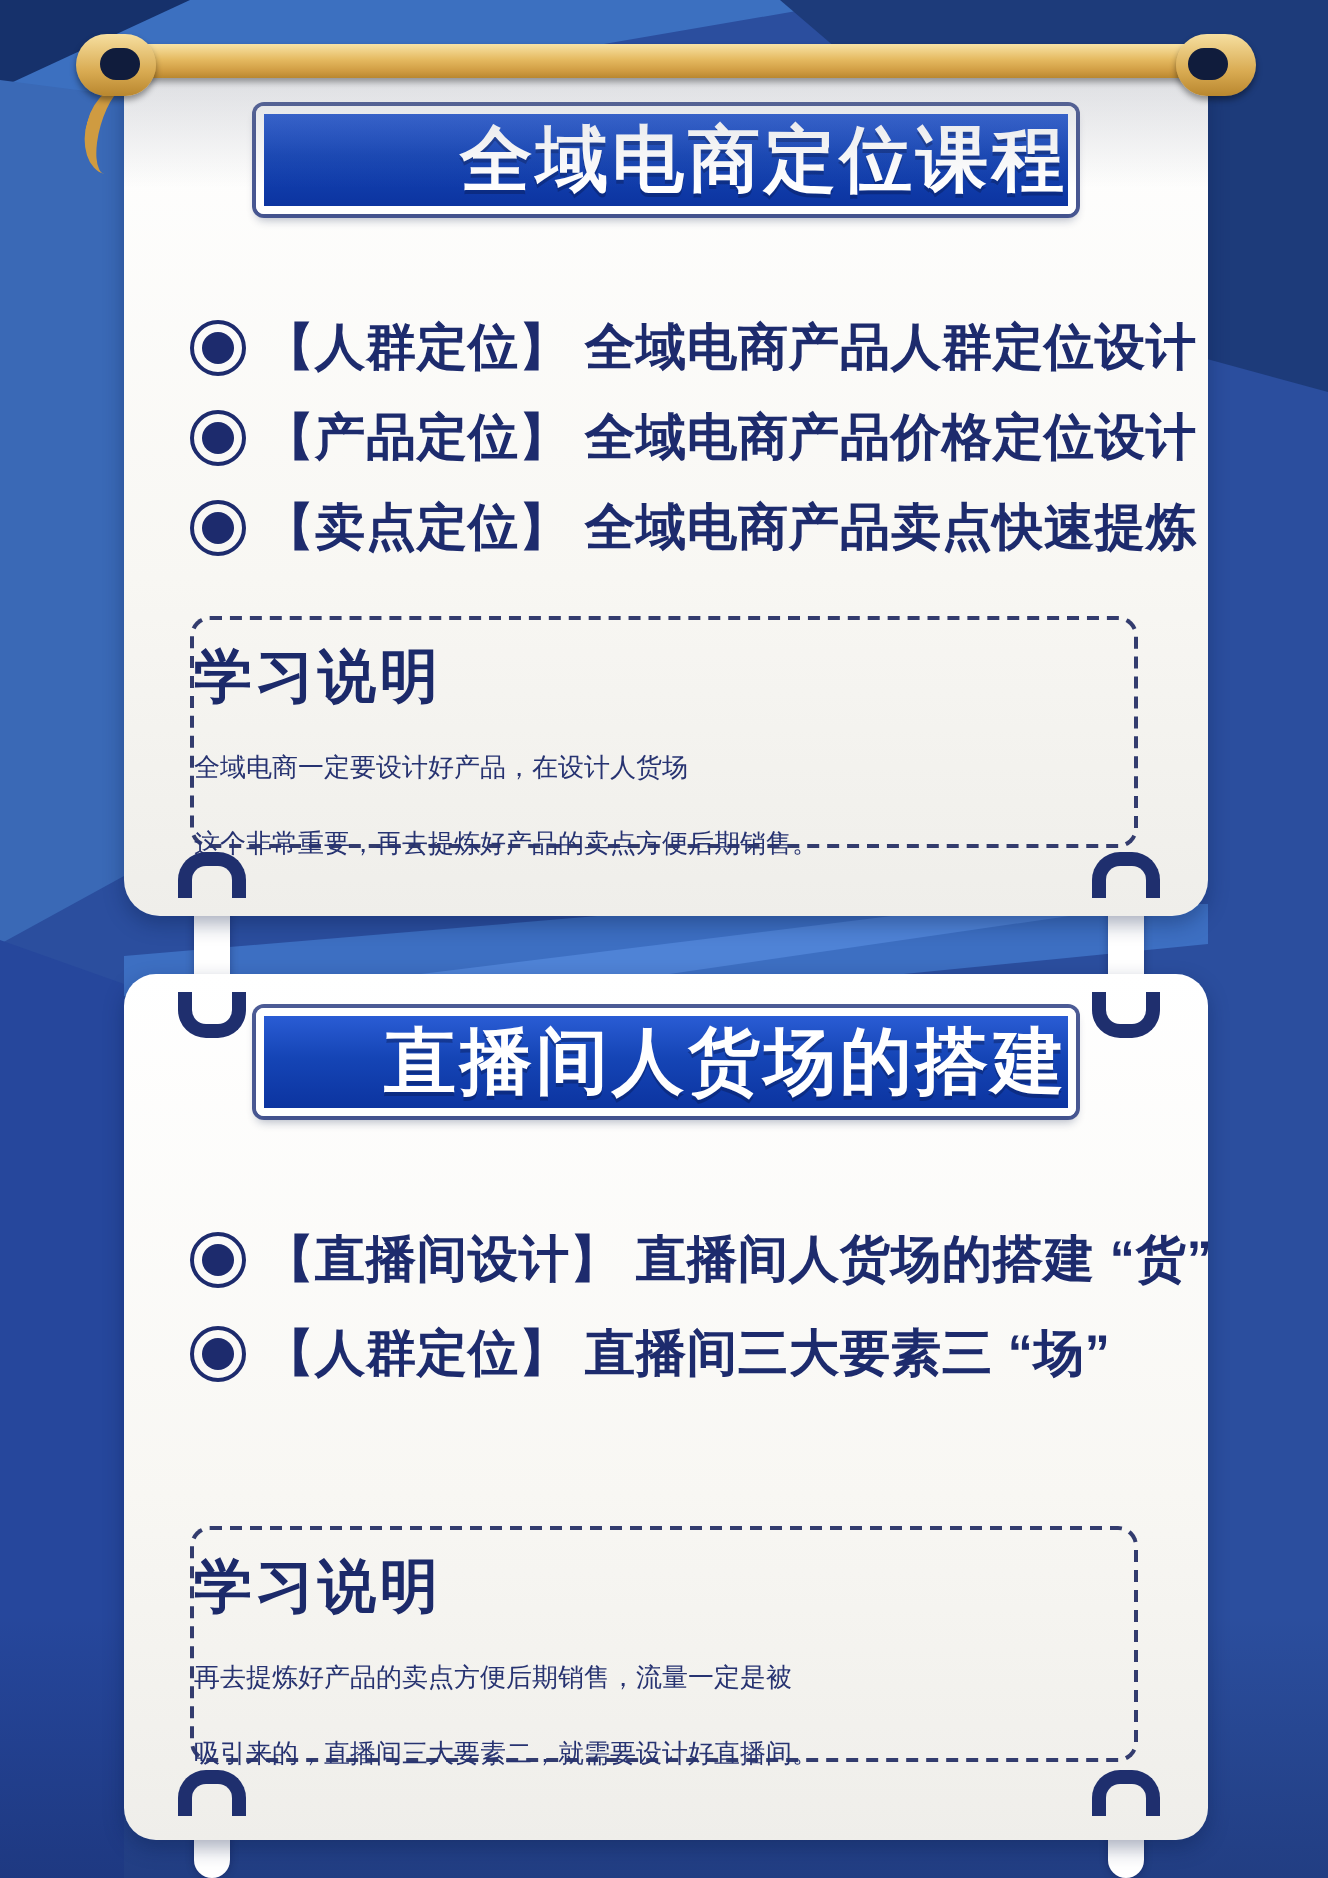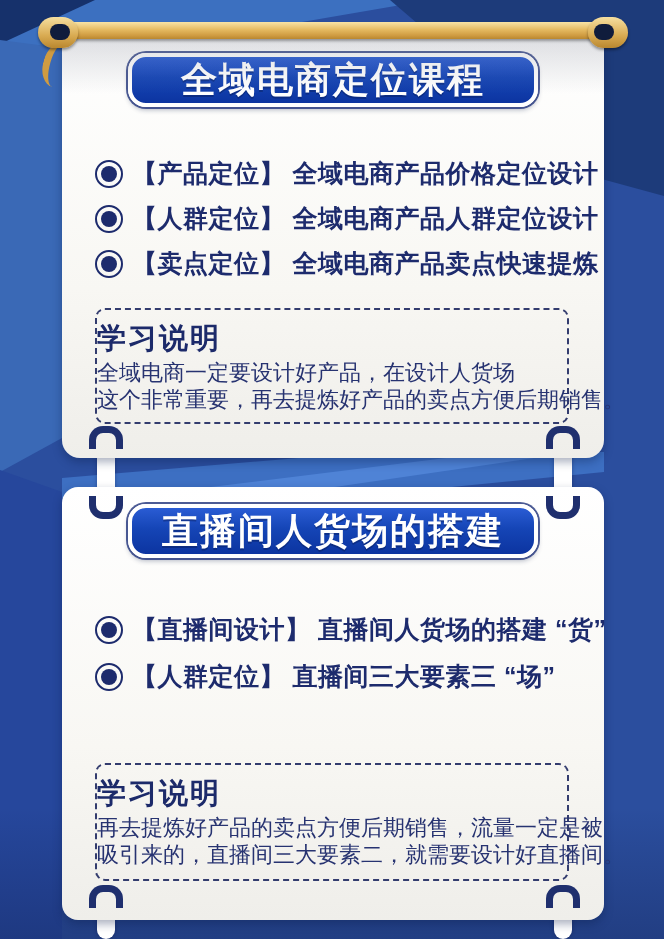"【产品定位】 全域电商产品价格定位设计" li { order: before "【人群定位】 全域电商产品人群定位设计" -> after "【人群定位】 全域电商产品人群定位设计" }
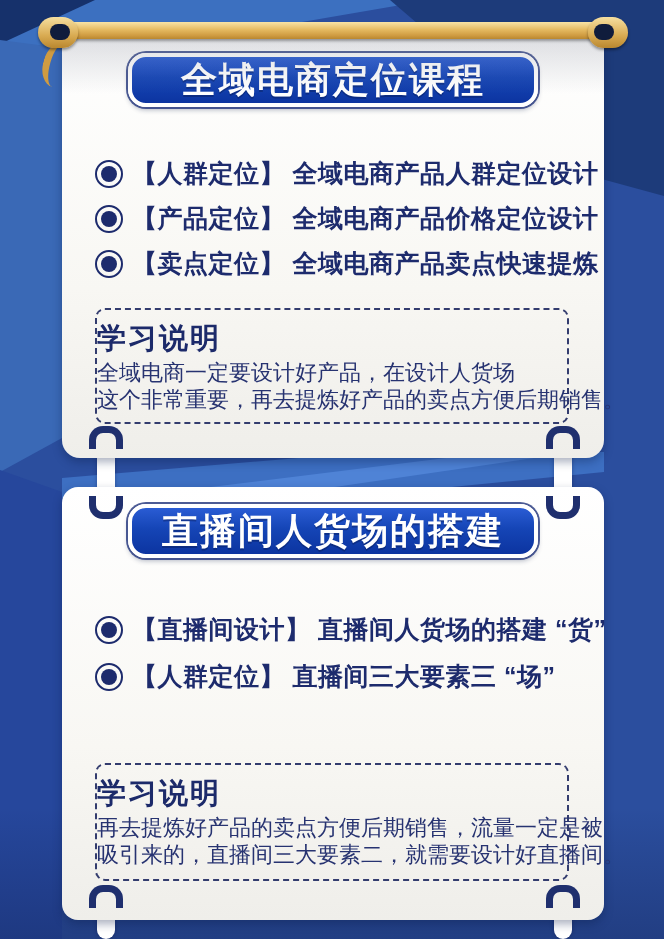"全域电商一定要设计好产品，在设计人货场" .note-line { font-size: 22px -> 13px; margin-top: 1px -> 12px }
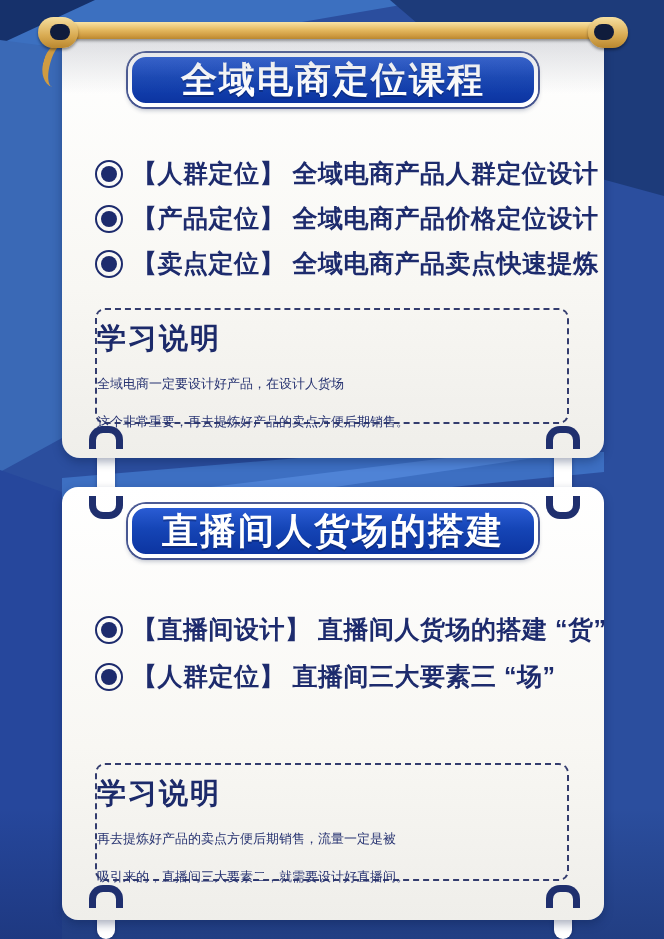"直播间人货场的搭建" .pill { border-radius: 18px -> 4px; justify-content: center -> flex-end }
